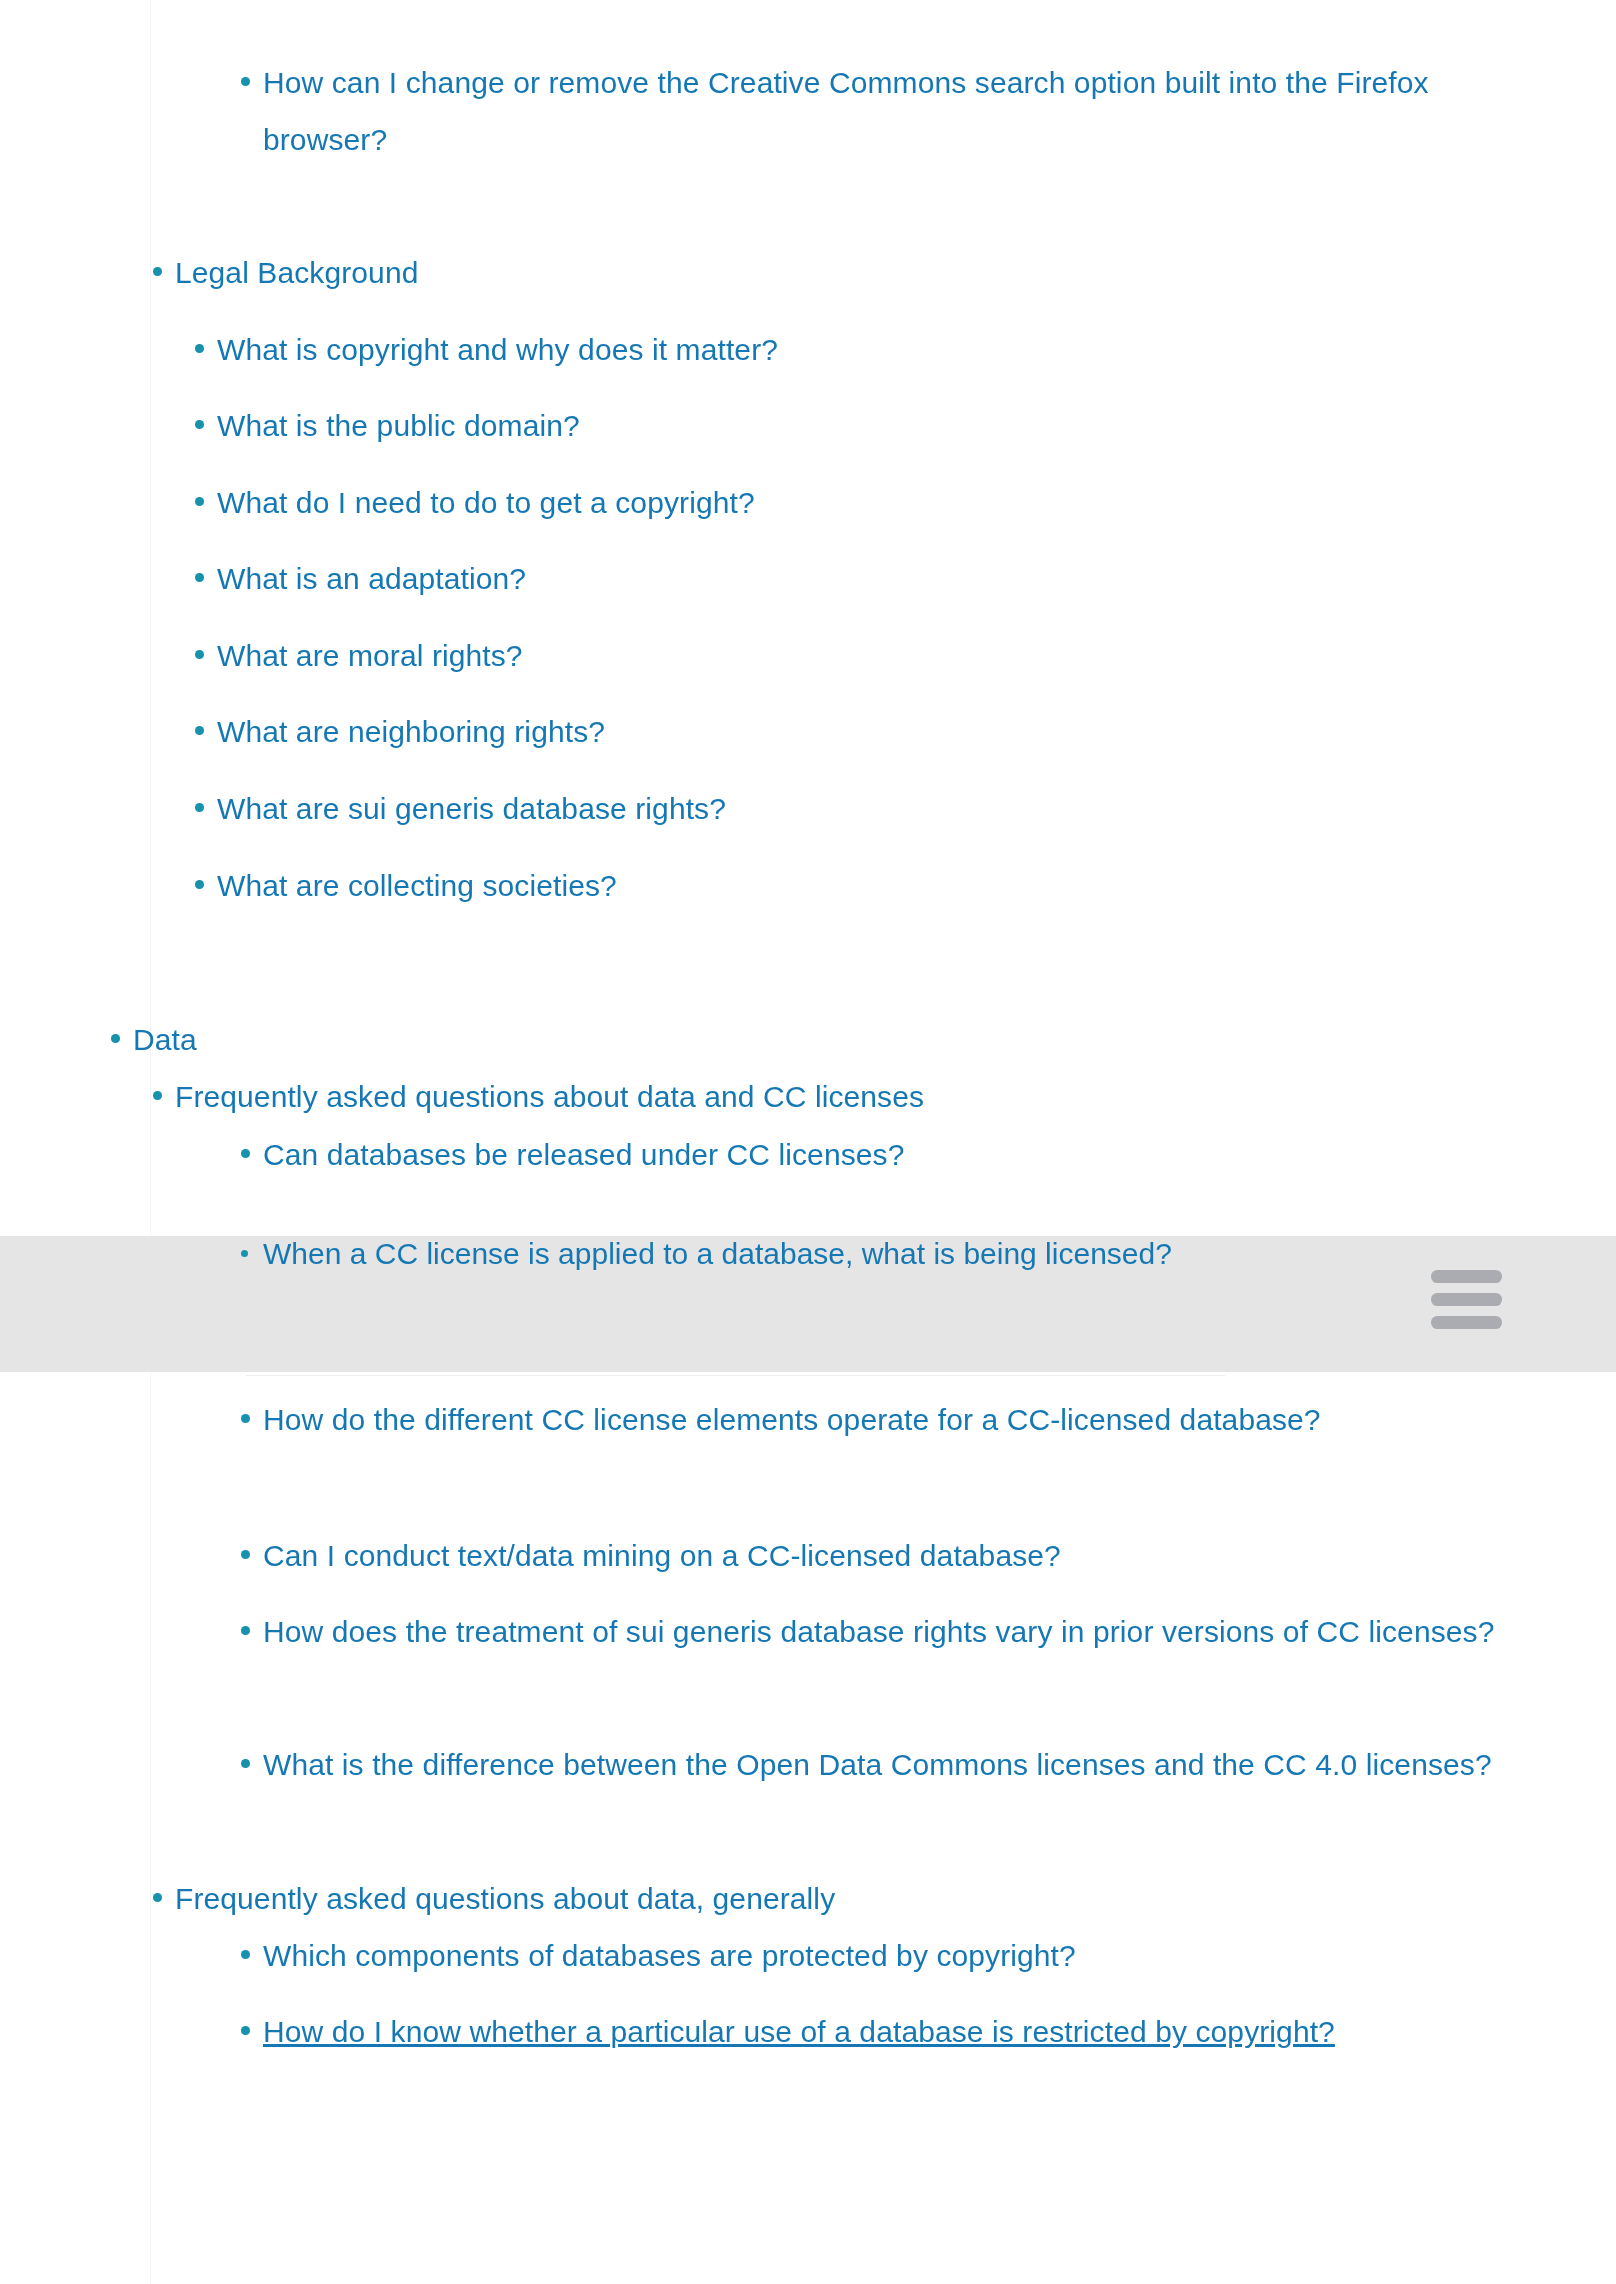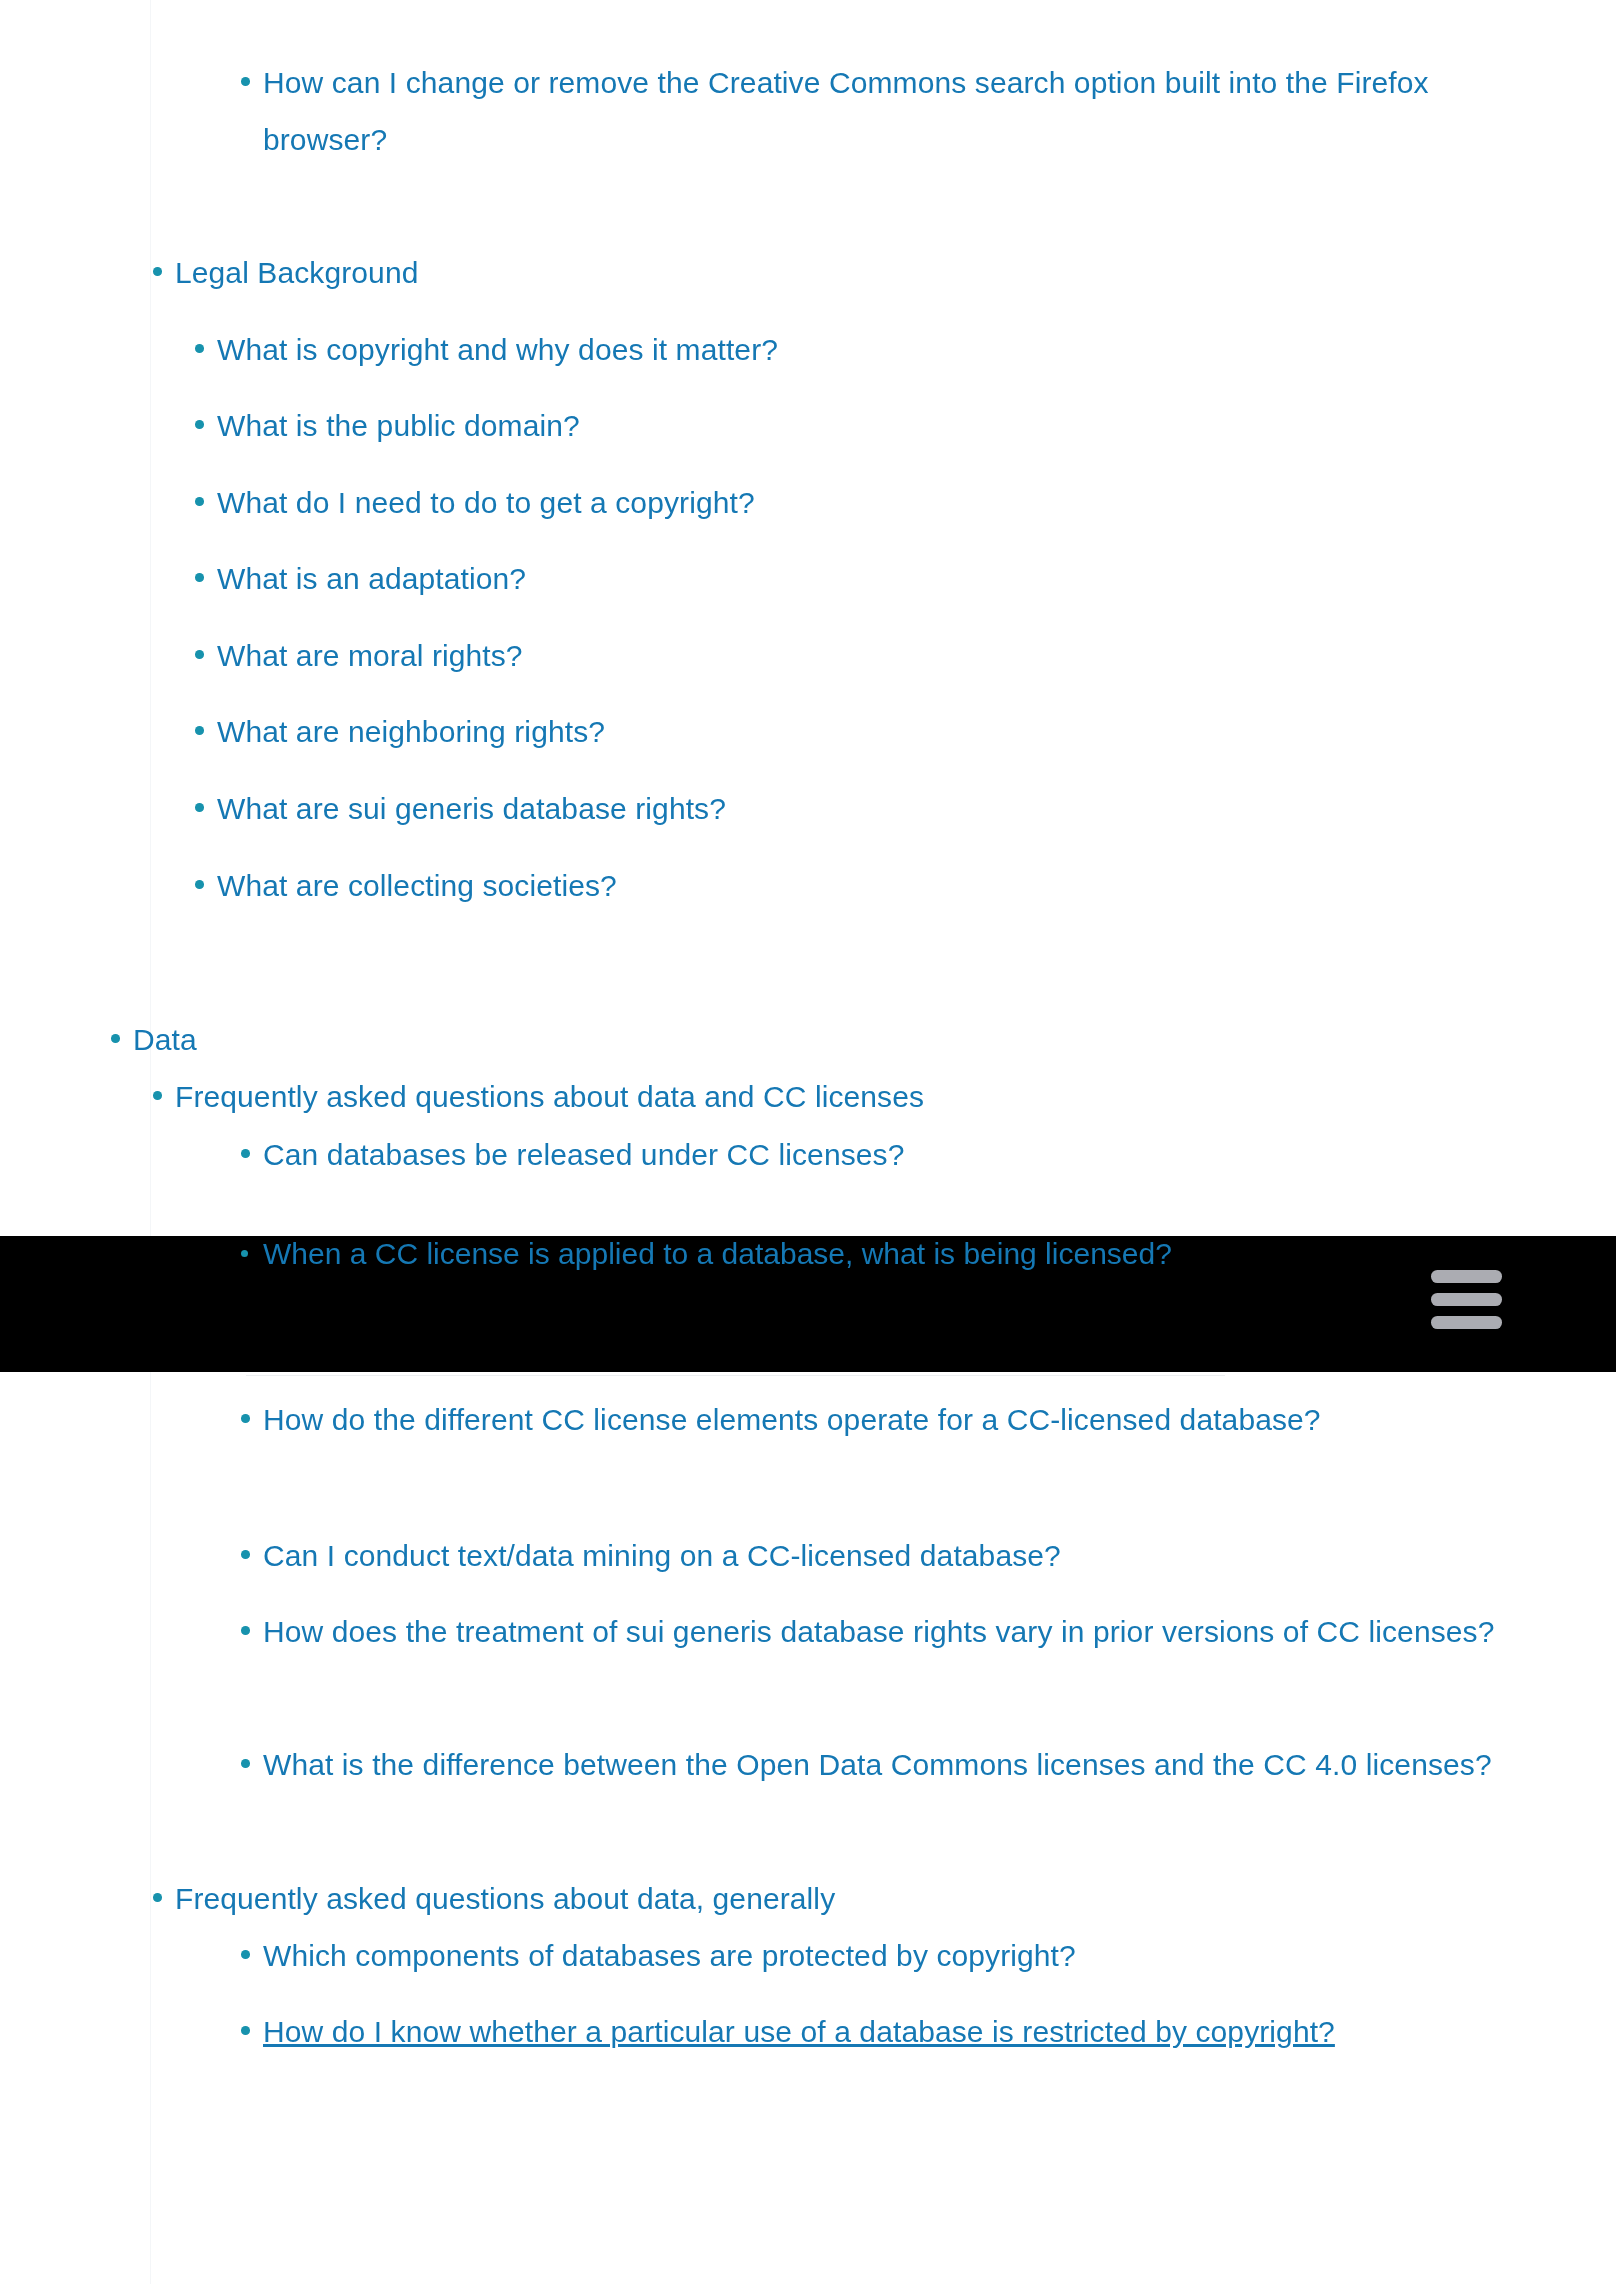"When a CC license is" .clip-band { background: #000000 -> #e5e5e5 }
